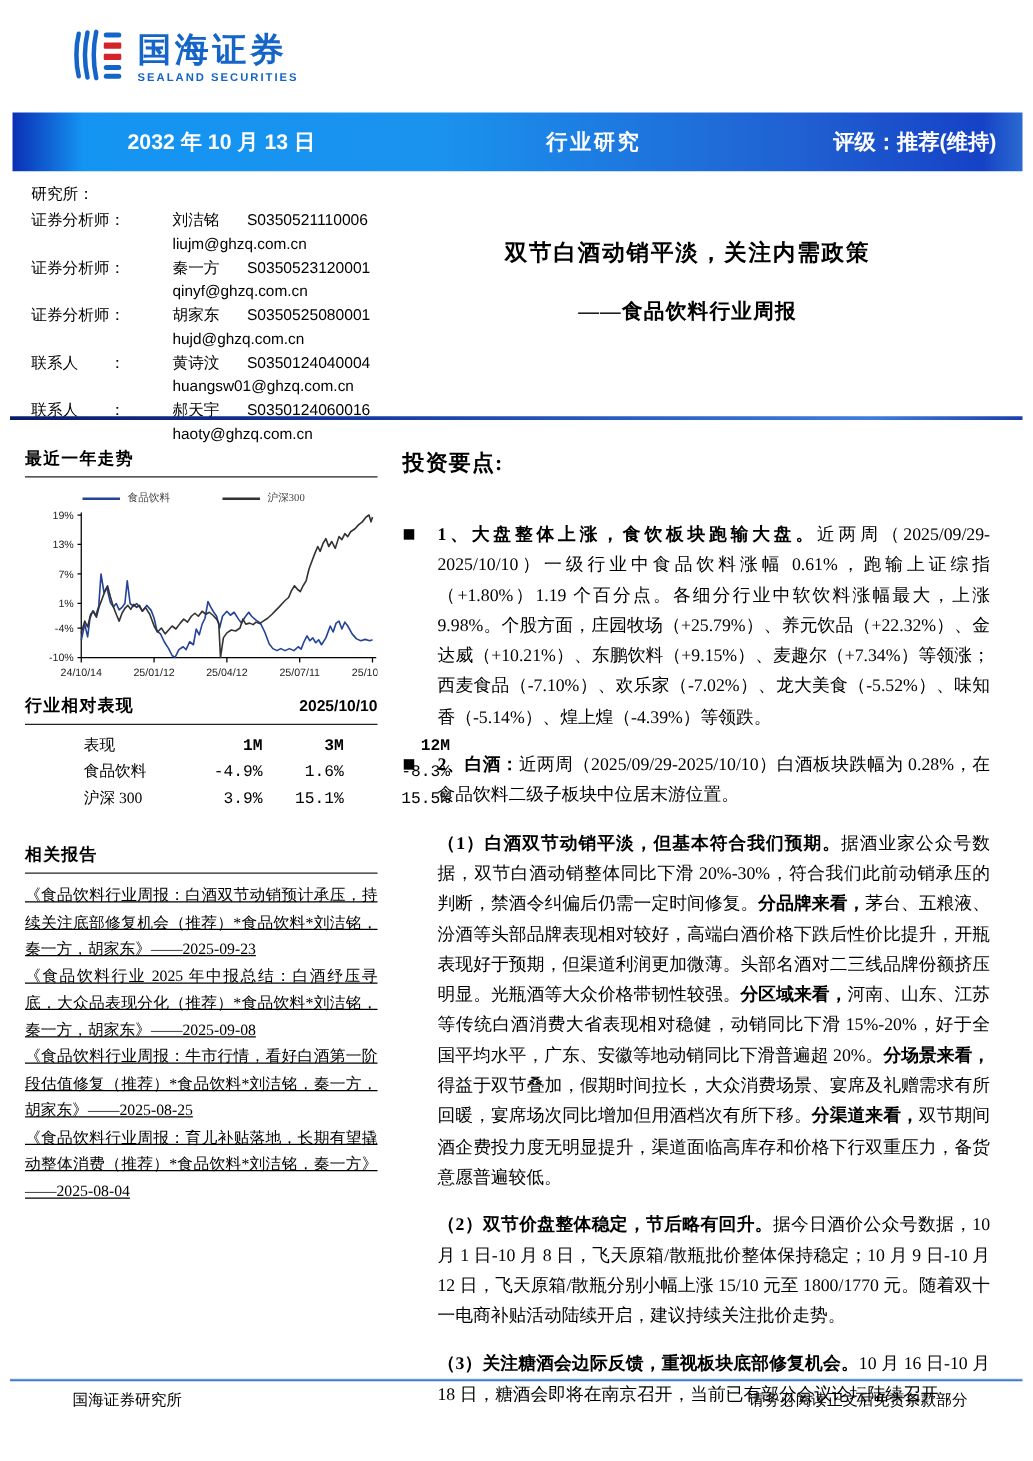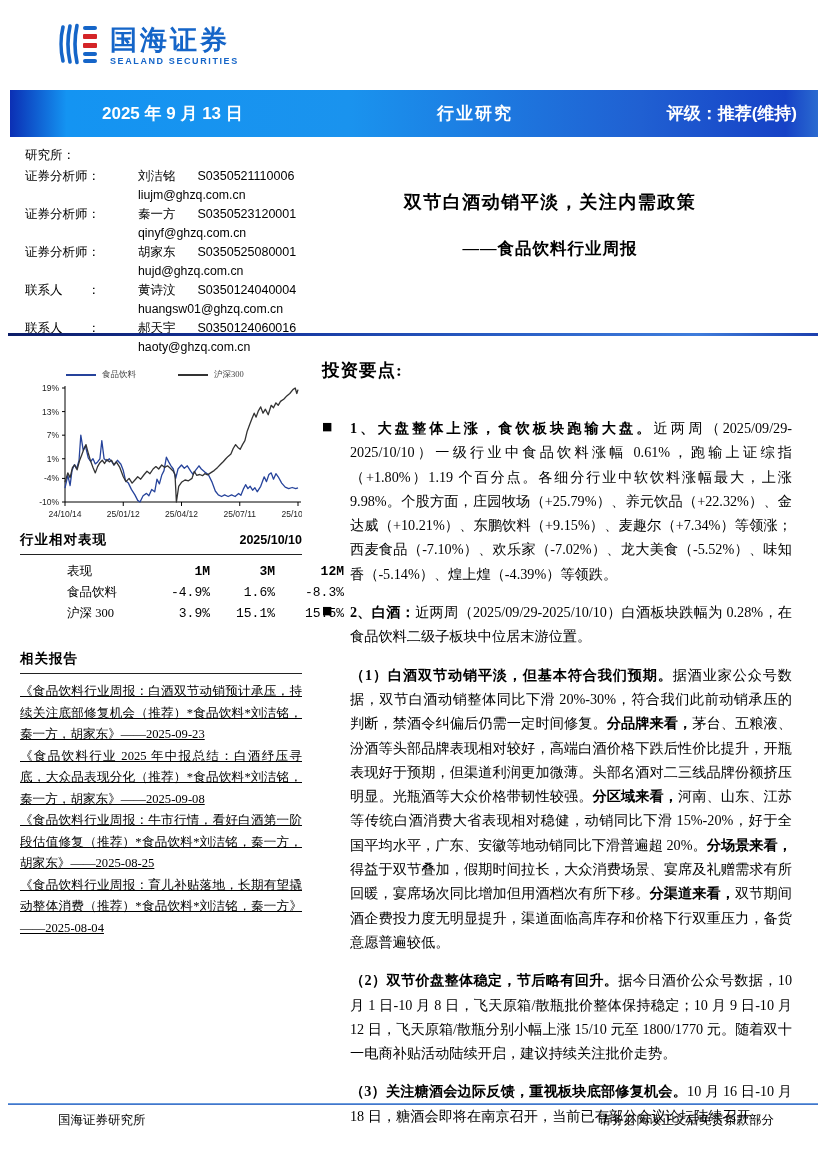"2025 年 9 月 13" span.date { text: 2025 年 9 -> 2032 年 10 }
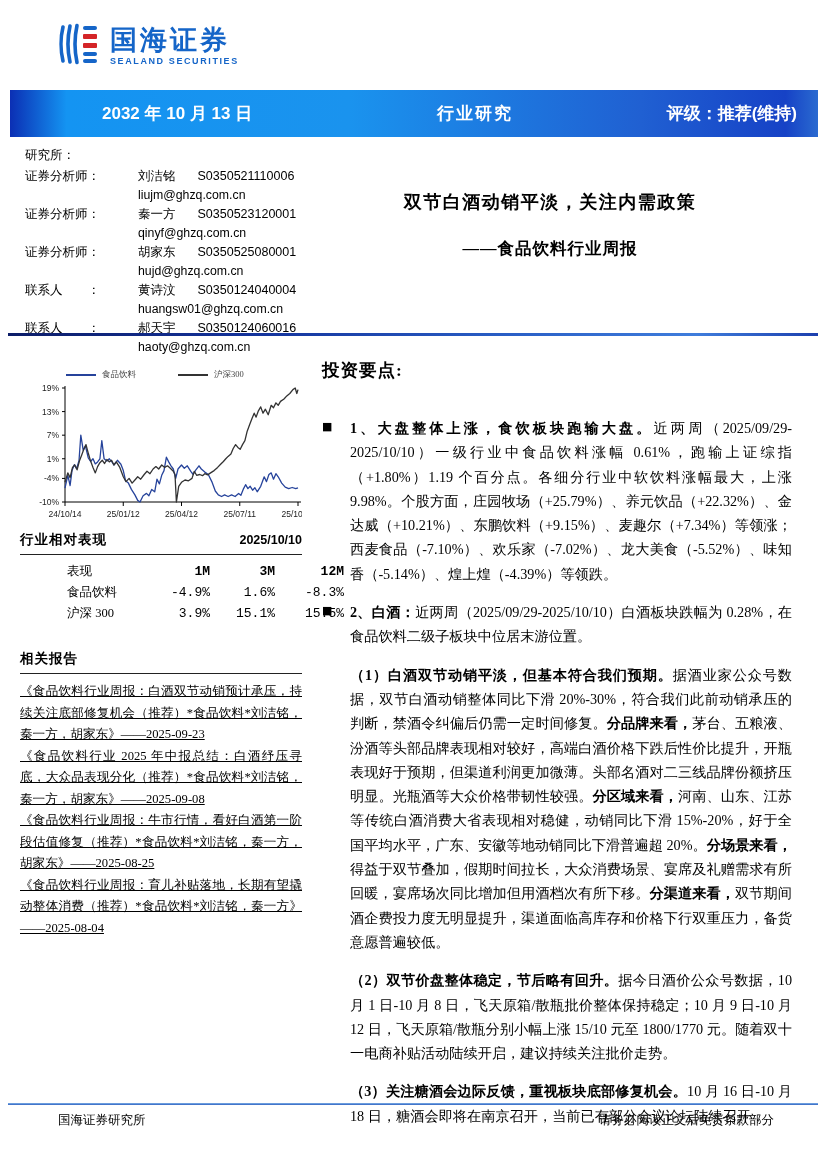"最近一年走势" div.side-title { html: none -> <div>最近一年走势</div> }
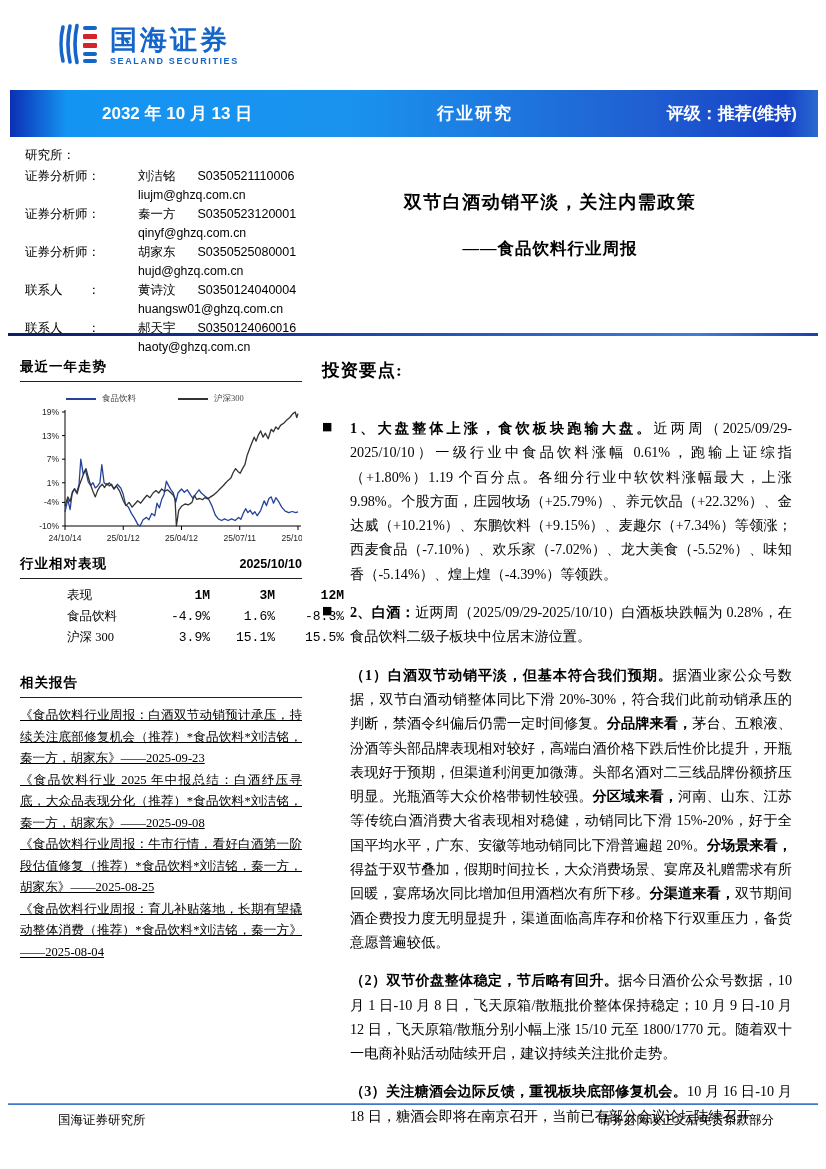"12M" .pt-c:last-child { padding-left: none -> 16px }
